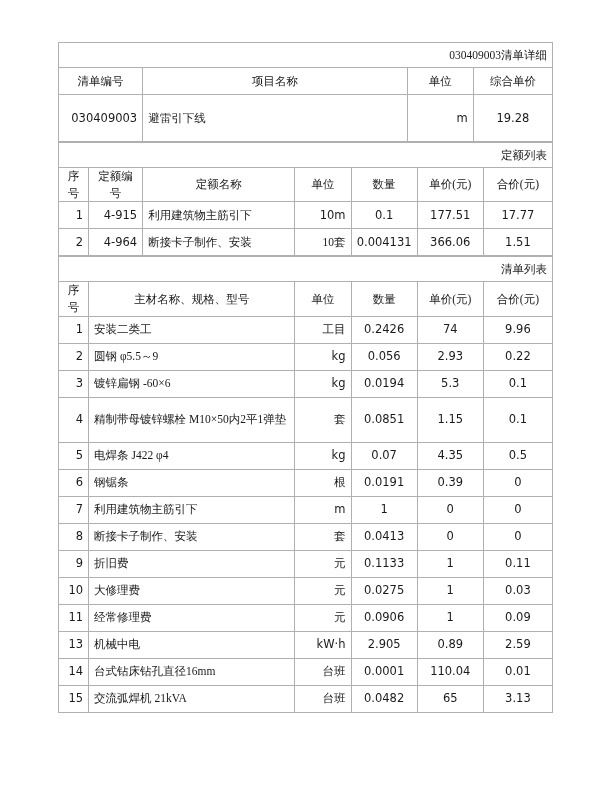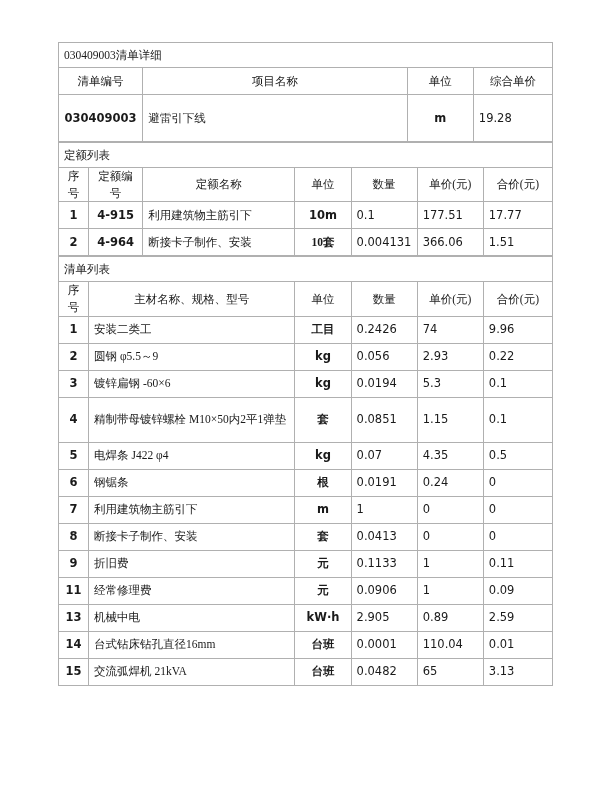"030409003清单详细" .section-title { text-align: left -> right }
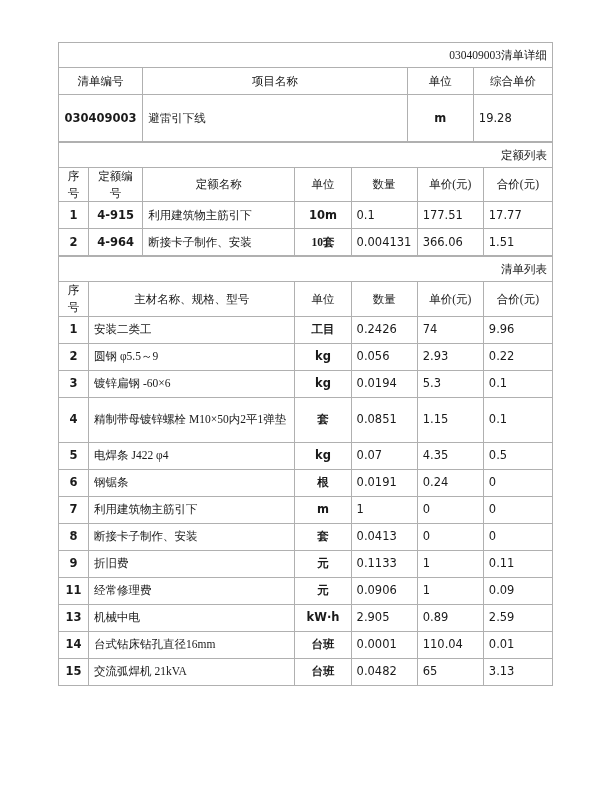"030409003" .c-center { font-weight: bold -> none; text-align: center -> right }
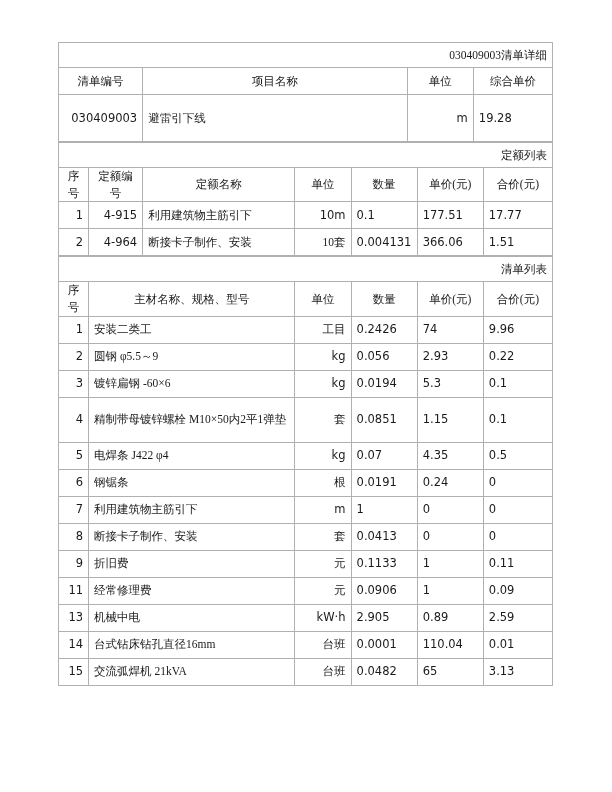"19.28" .c-right { text-align: left -> center }
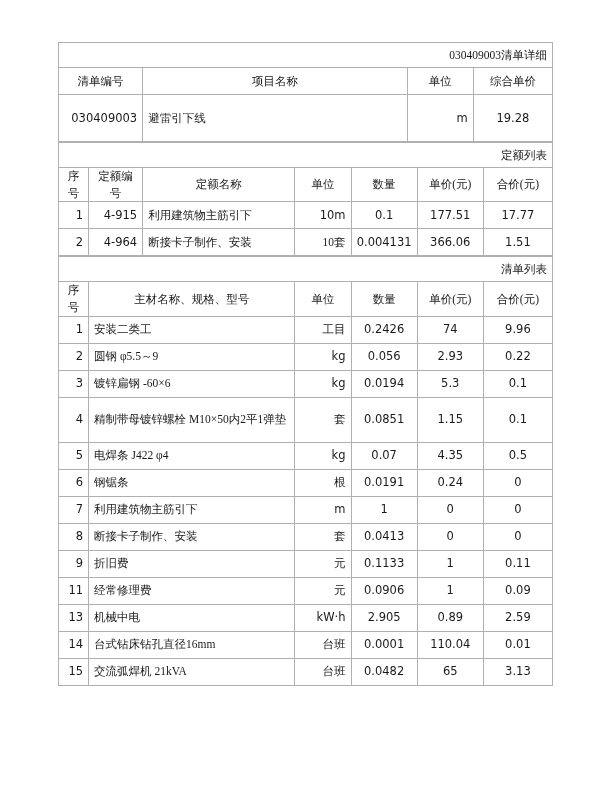"0.24" td.rowcell { text: 0.24 -> 0.39 }
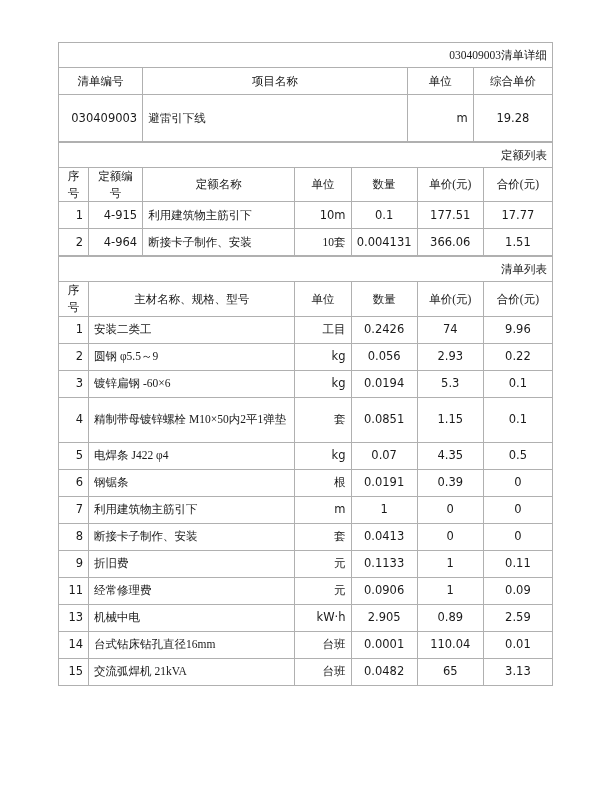"10" tr { html: none -> <tr> <td>10</td> <td>大修理费</td> <td>元</td> <td>0.0275</td> <td>1</td> <td>0.03</td> </tr> }
